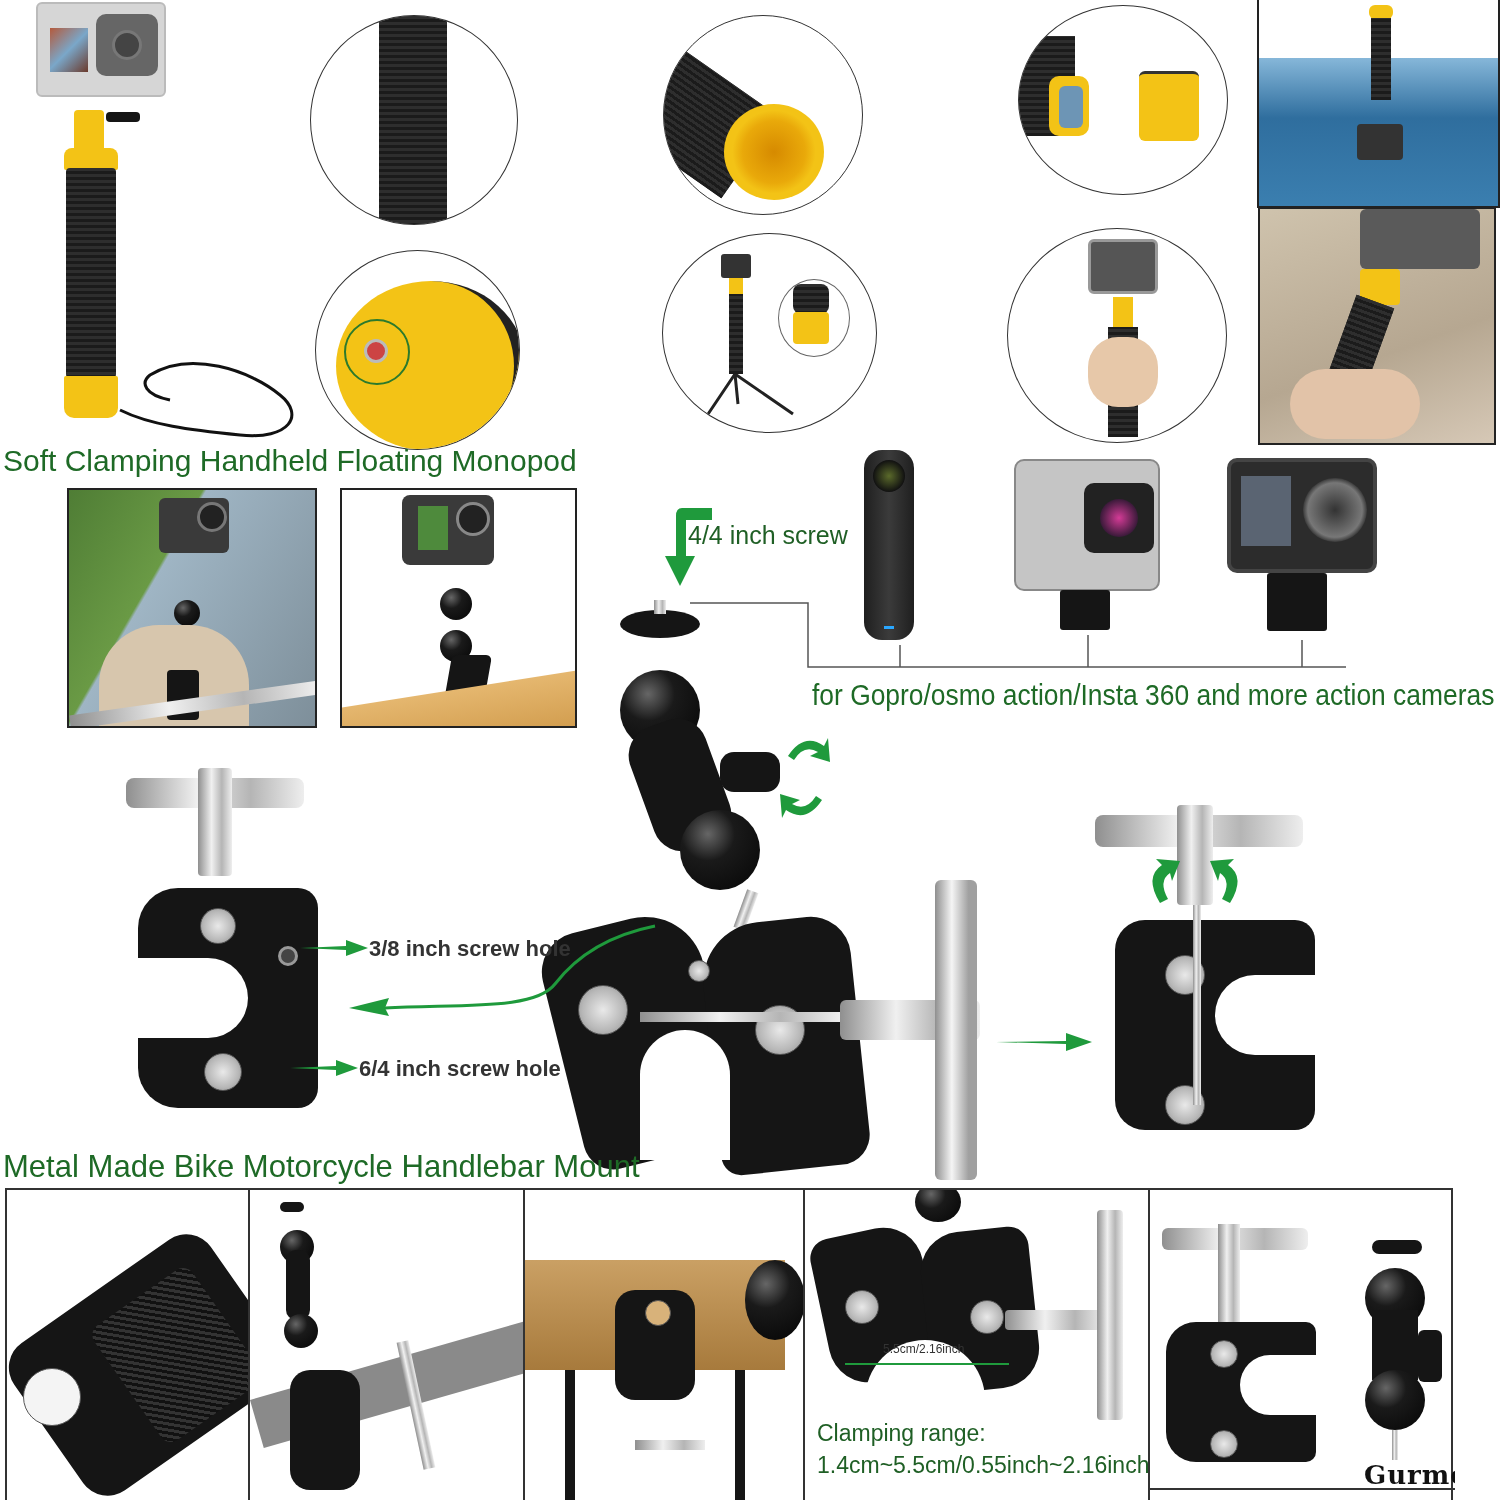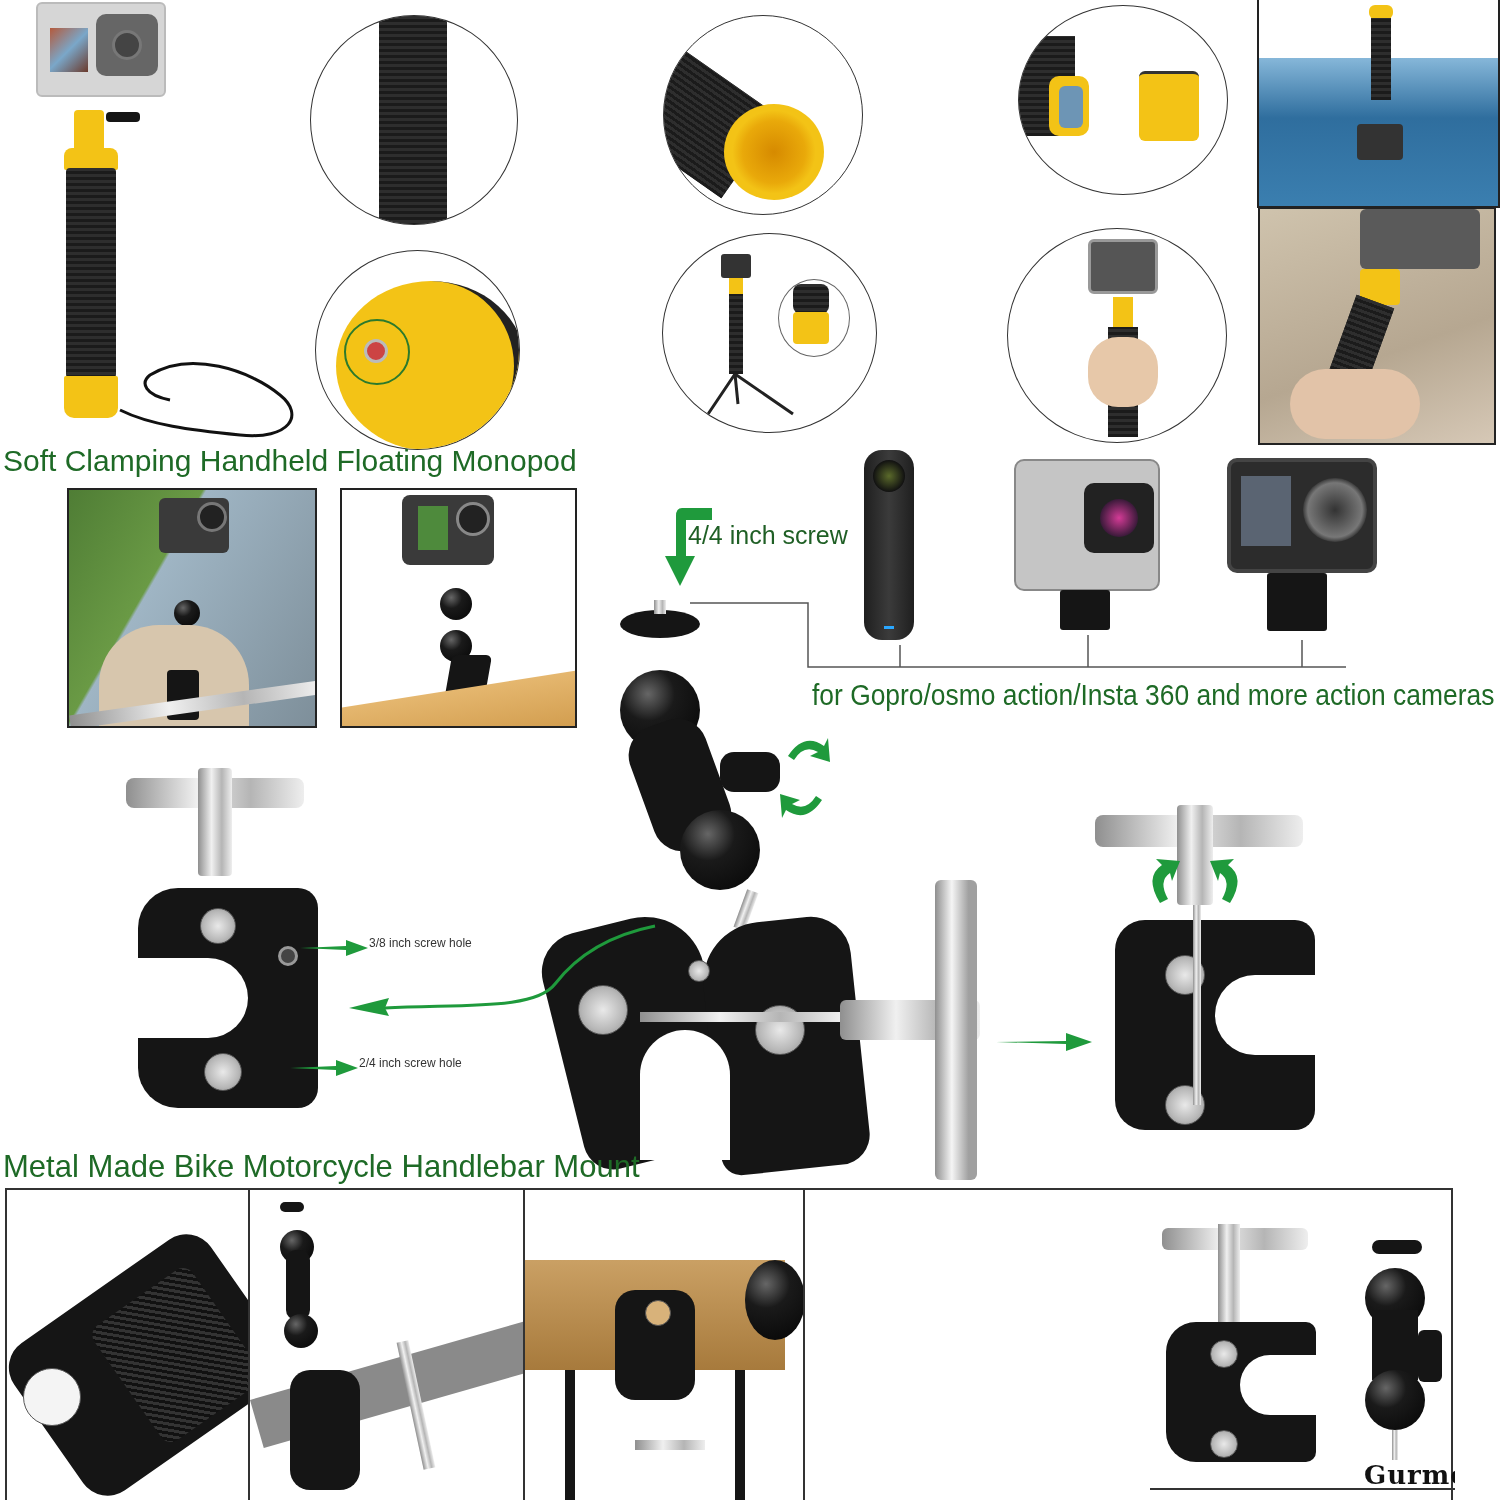"3/8 inch screw hole" .label-sm { font-size: 12px -> 22px; font-weight: none -> bold }
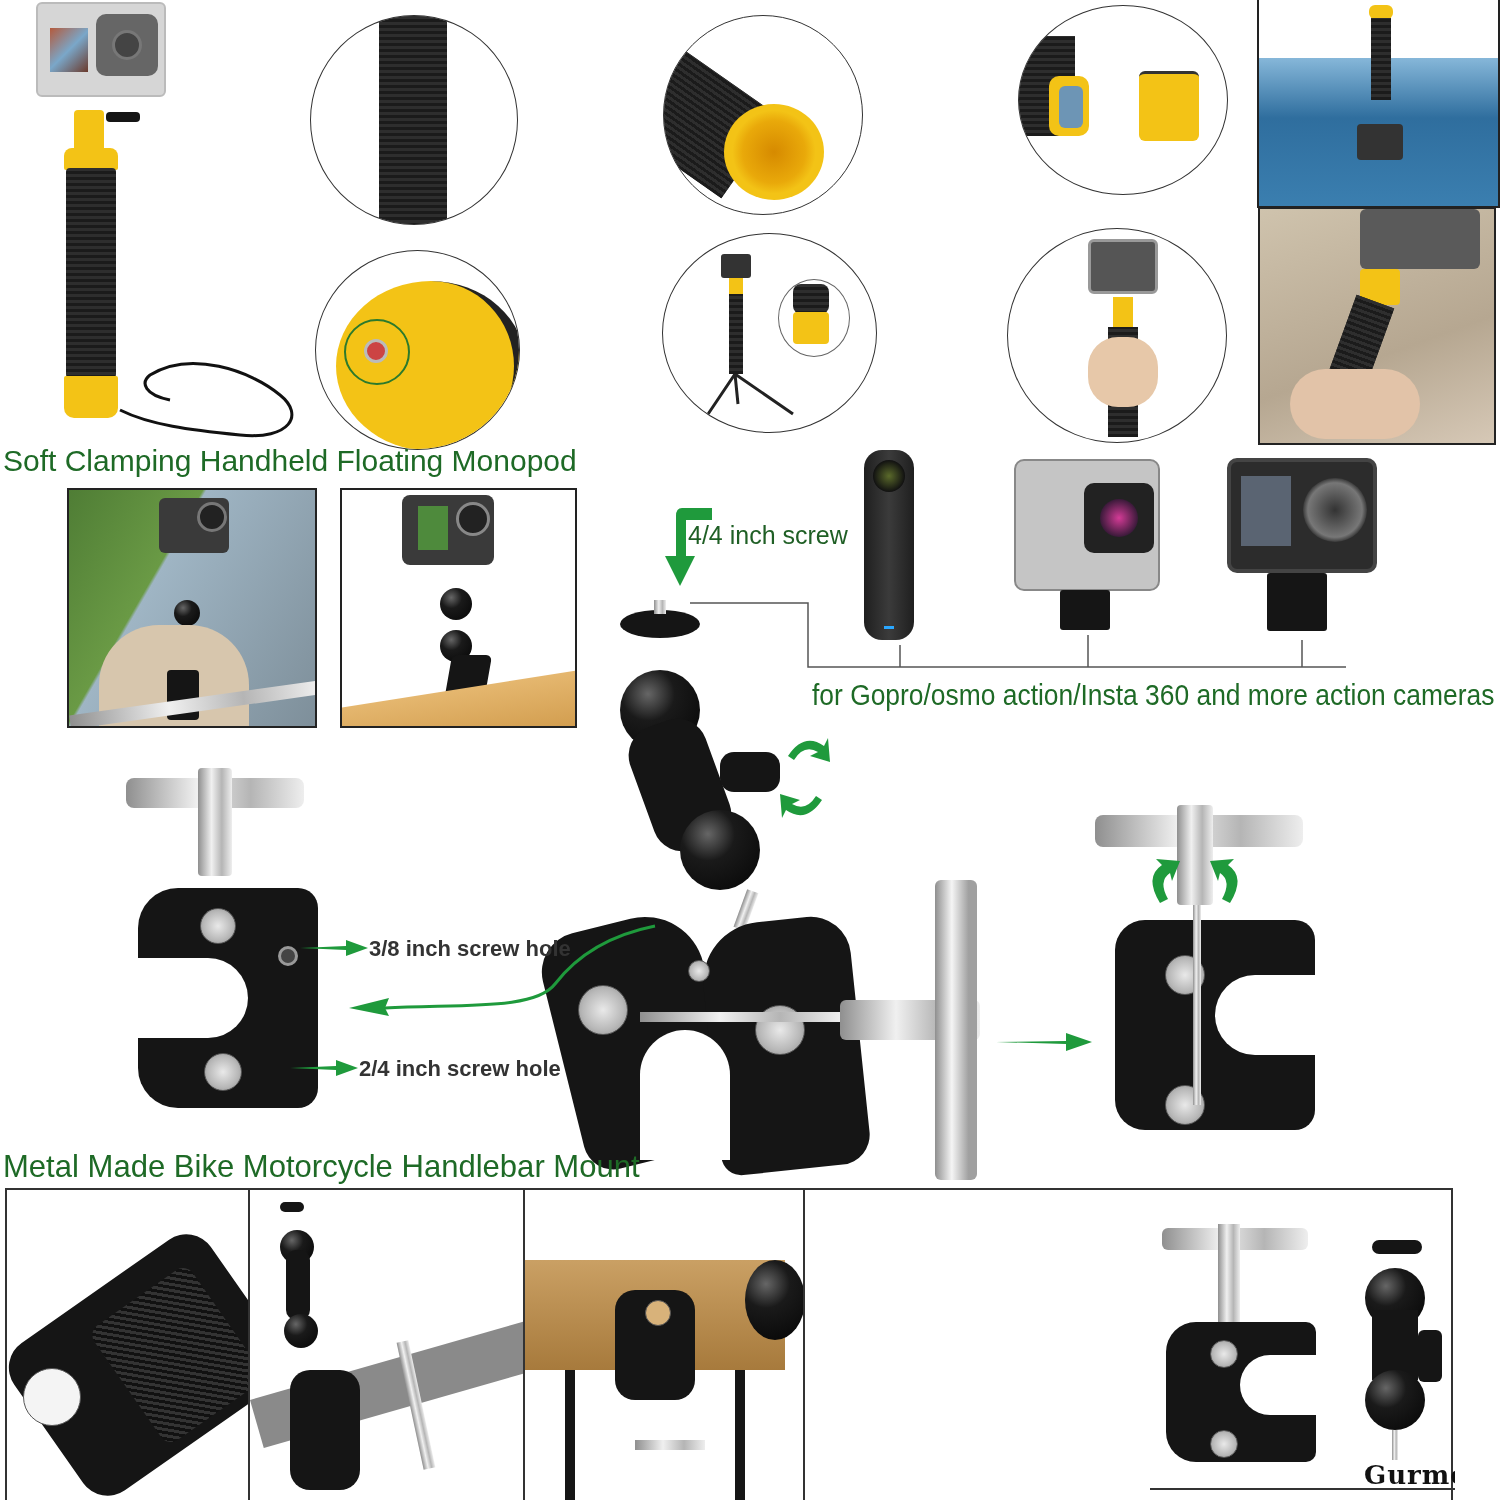"2/4 inch screw hole" div.abs { text: 2/4 -> 6/4 }
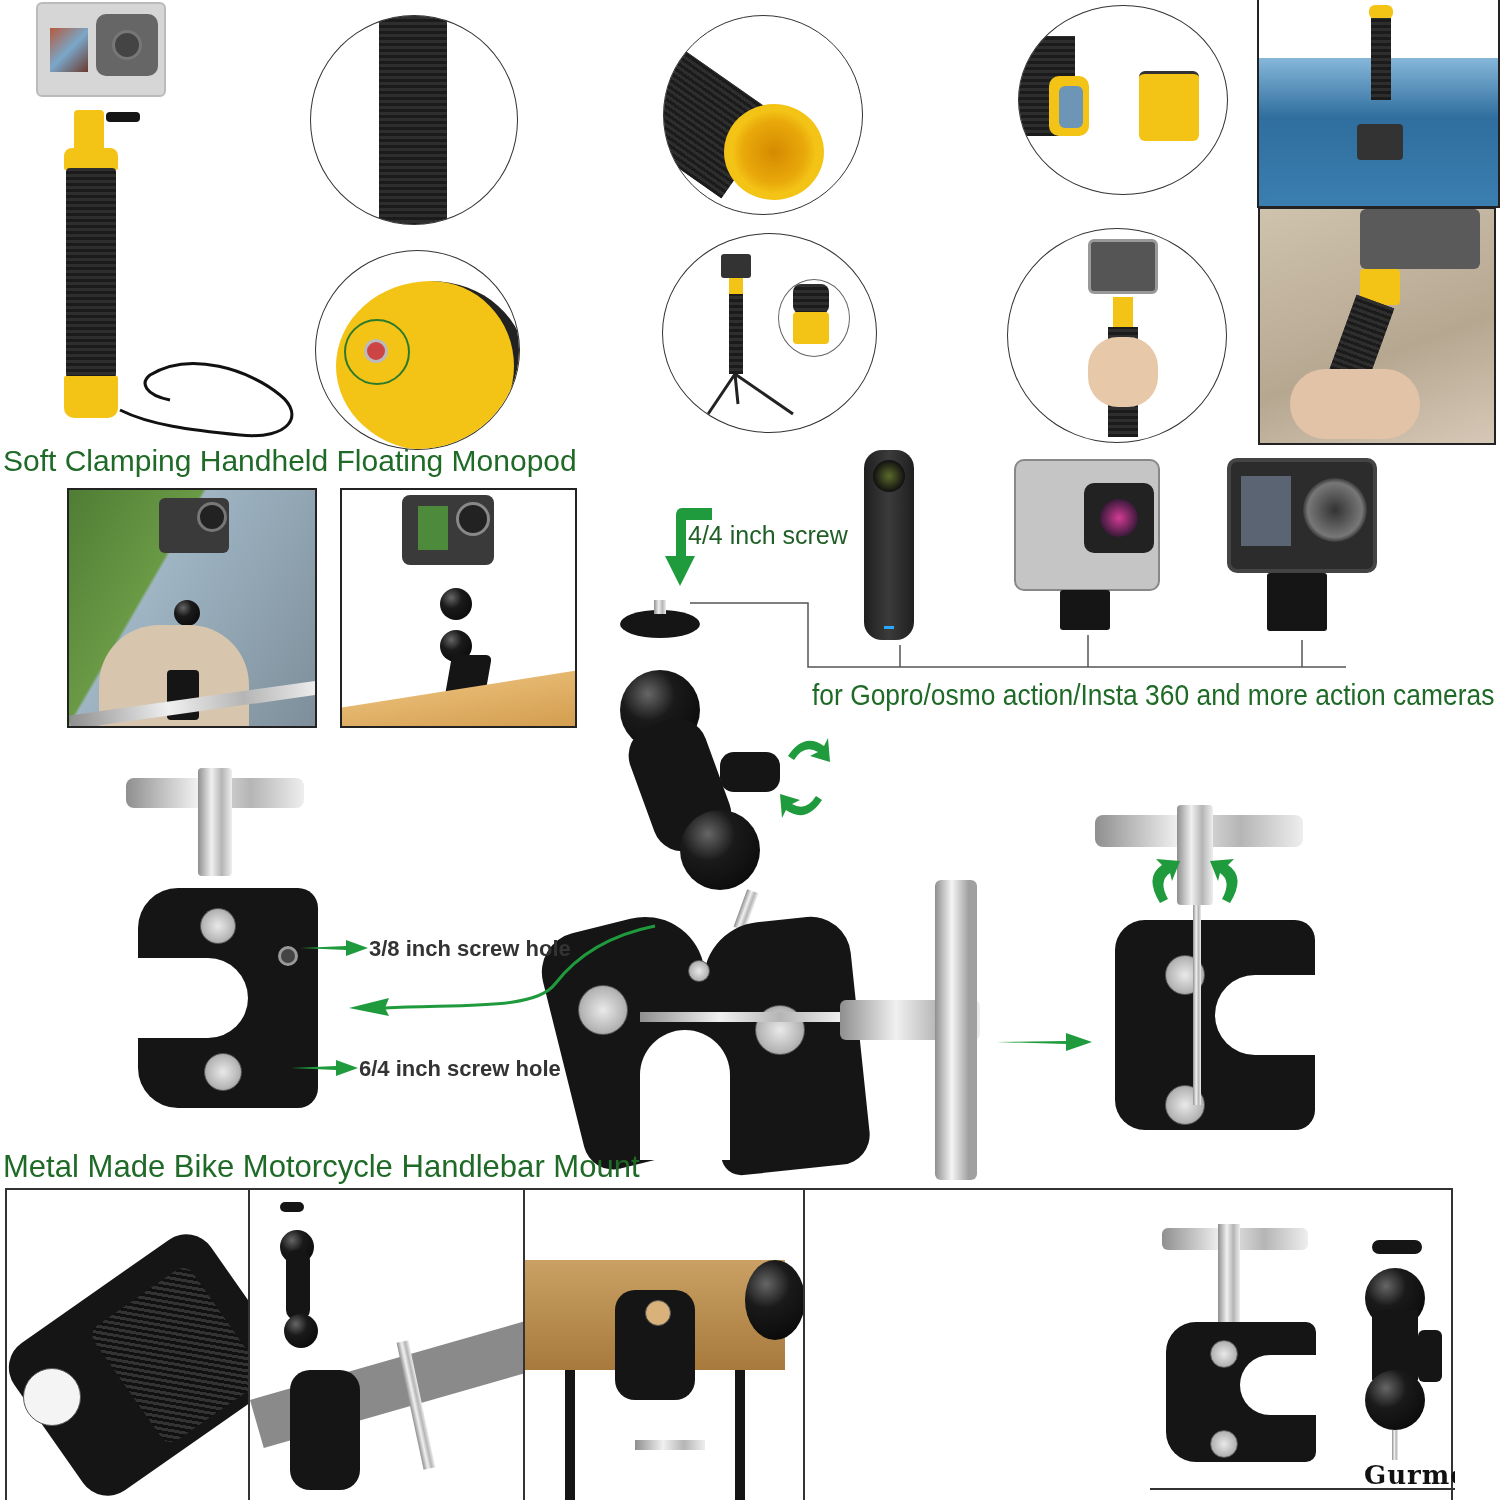"5.5cm/2.16inch" div.abs { html: none -> <div> <div></div> <div></div> <div></div> <div></div> <div></div> <div></div> <div></div> <div></div> <svg> <line></line> </svg> <div>5.5cm/2.16inch</div> <div>Clamping range:</div> <div>1.4cm~5.5cm/0.55inch~2.16inch</div> </div> }
